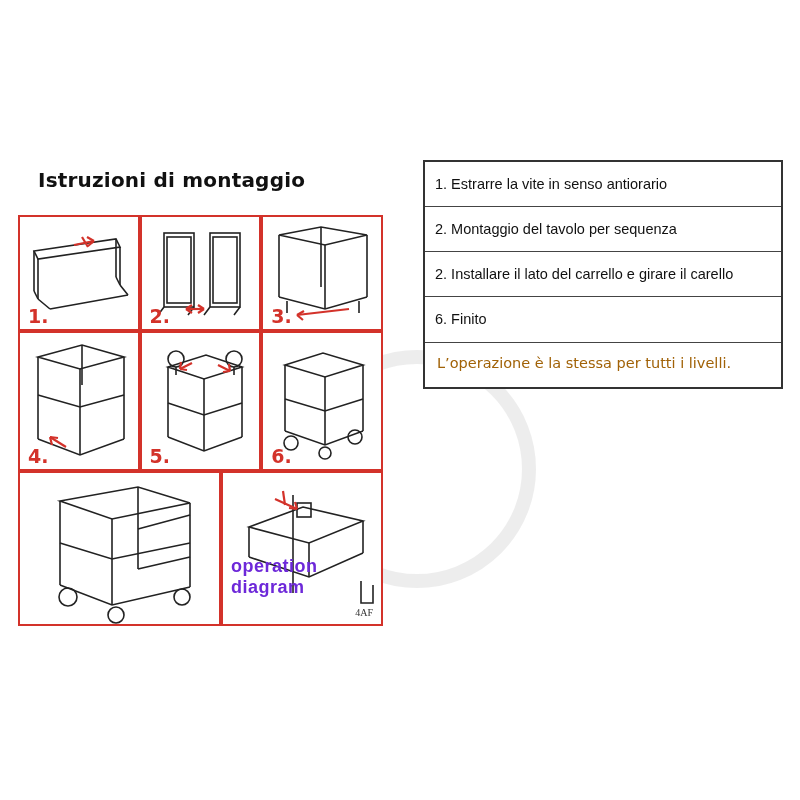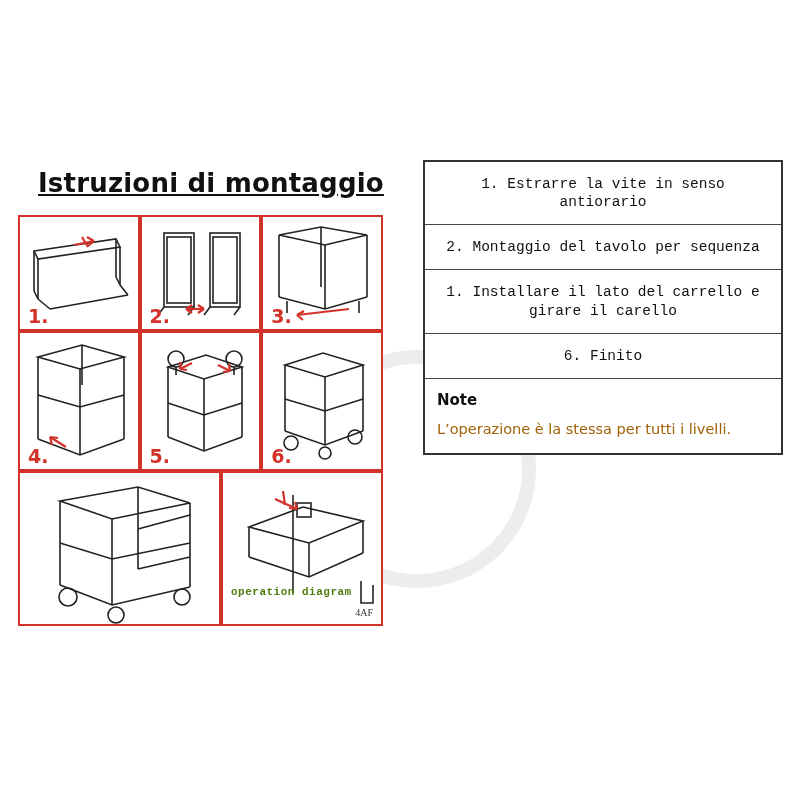"Istruzioni di montaggio" #main-title { font-size: 26px -> 20px; text-decoration: underline -> none }
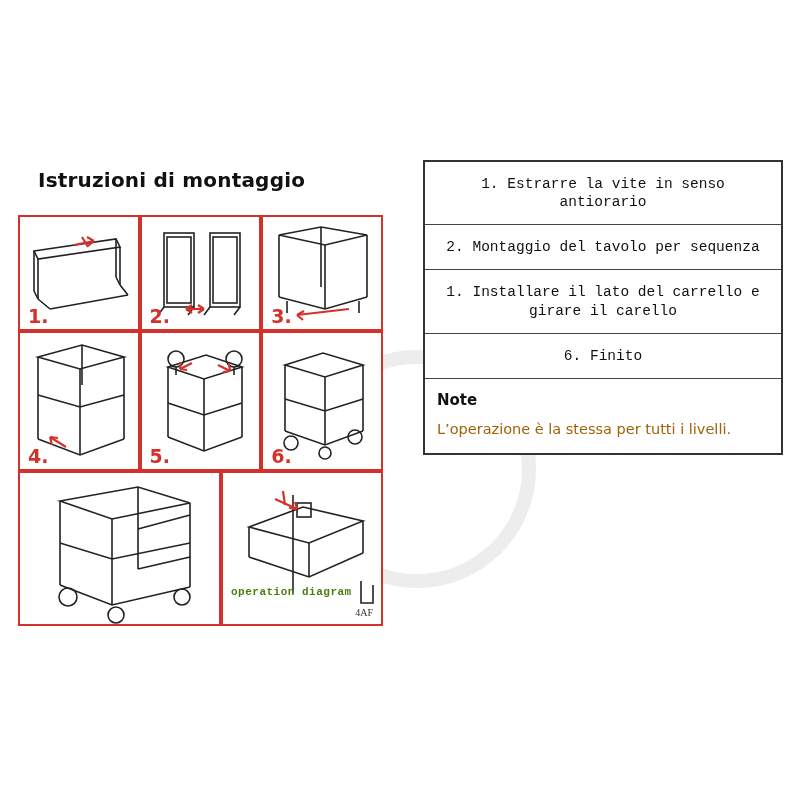"1. Estrarre la vite in" .step-row { font-family: Liberation Mono, monospace -> Liberation Sans, sans-serif; text-align: center -> left }
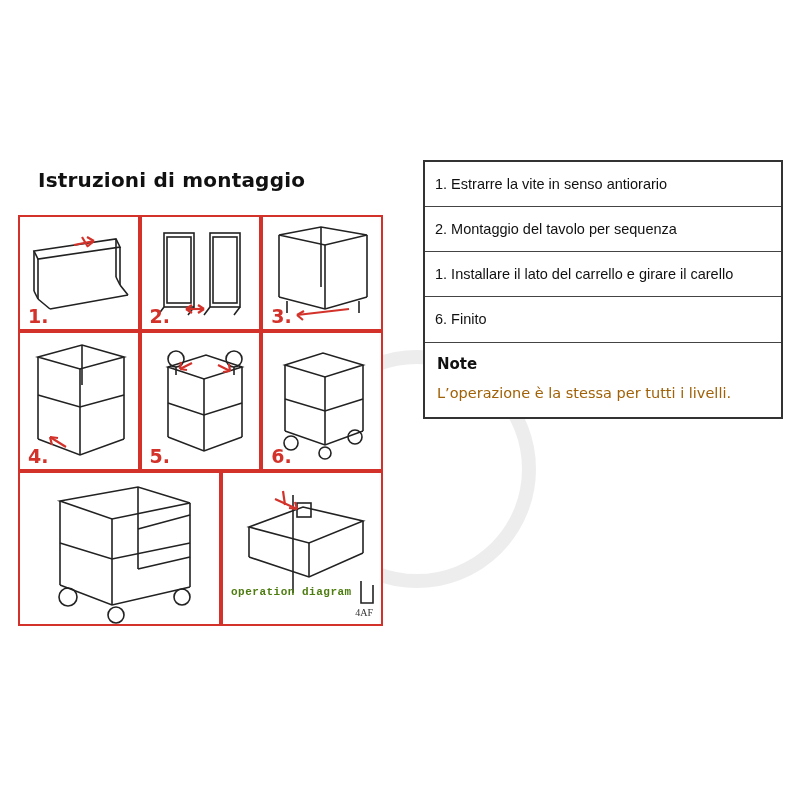"1. Installare il lato del" div.step-row { text: 1 -> 2 }
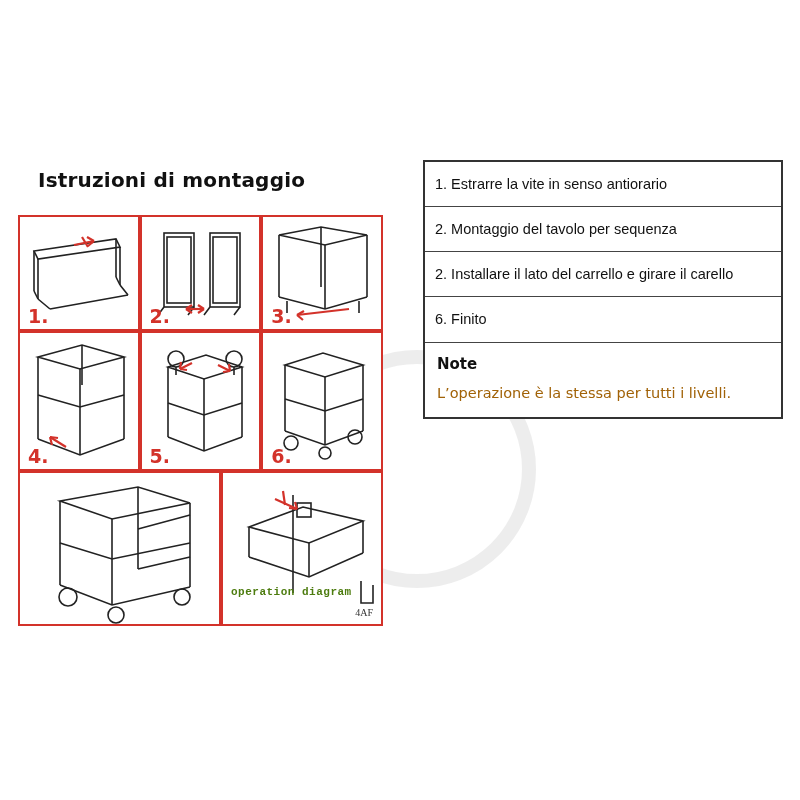"Note" div.note-title { html: <div>Note</div> -> none }
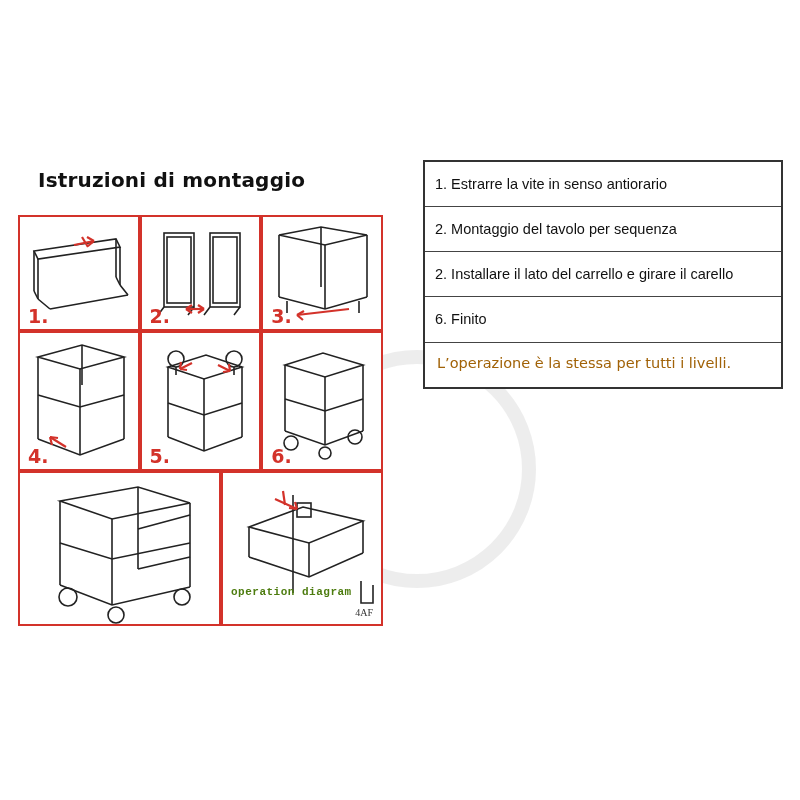"operation diagram" .op-label { color: #4d7c0f -> #6d28d9; font-family: Liberation Mono, monospace -> Liberation Sans, sans-serif; font-size: 11px -> 18px }
